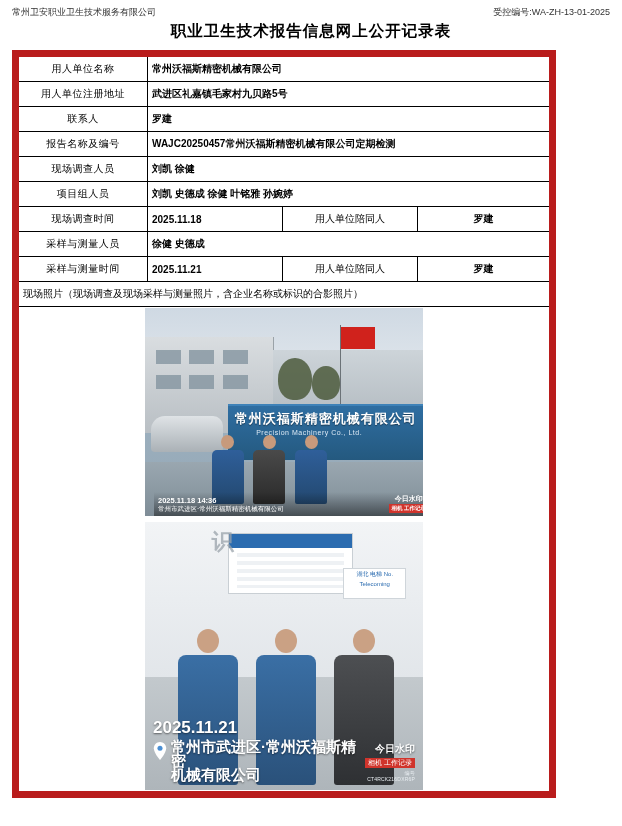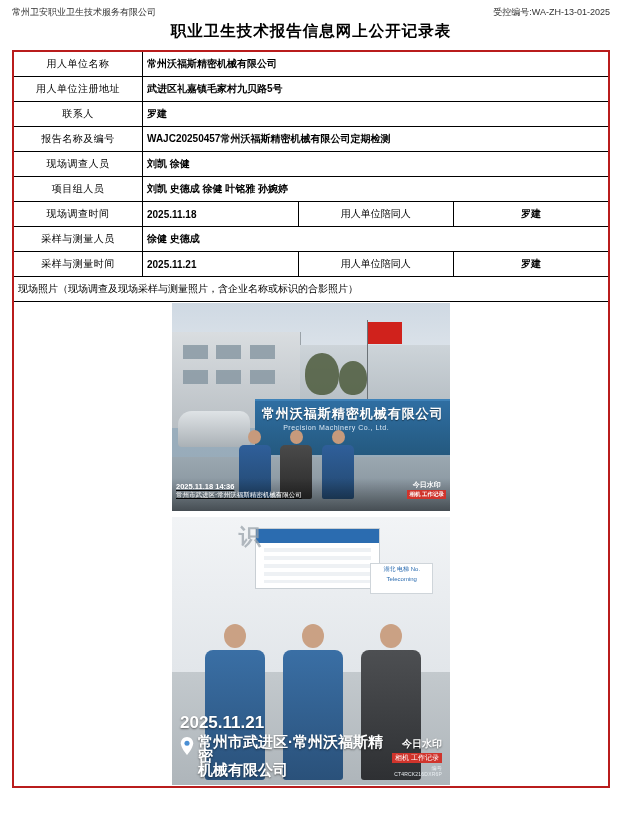"用人单位名称" table.main { border: 2px solid #b91c1c -> 7px solid #b91c1c; width: 598px -> 544px }
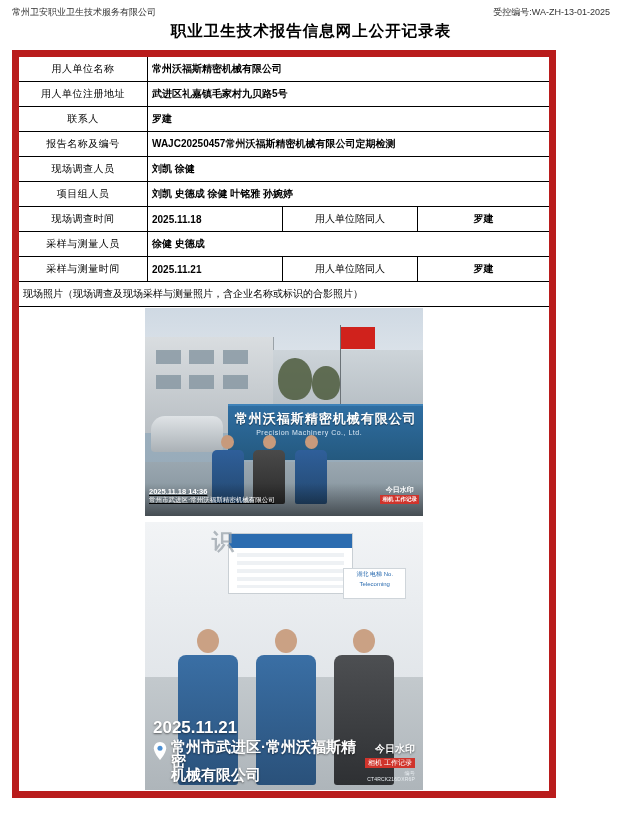"2025.11.18 14:36" .p1-stamp { left: 0 -> 9px; padding: 2px 4px 12px 4px -> 2px 4px 3px 4px; text-decoration: underline -> none }
